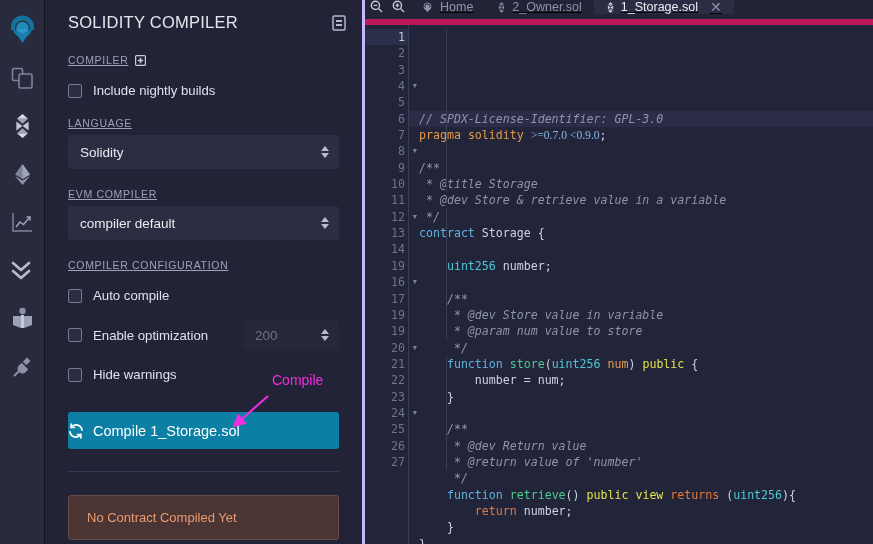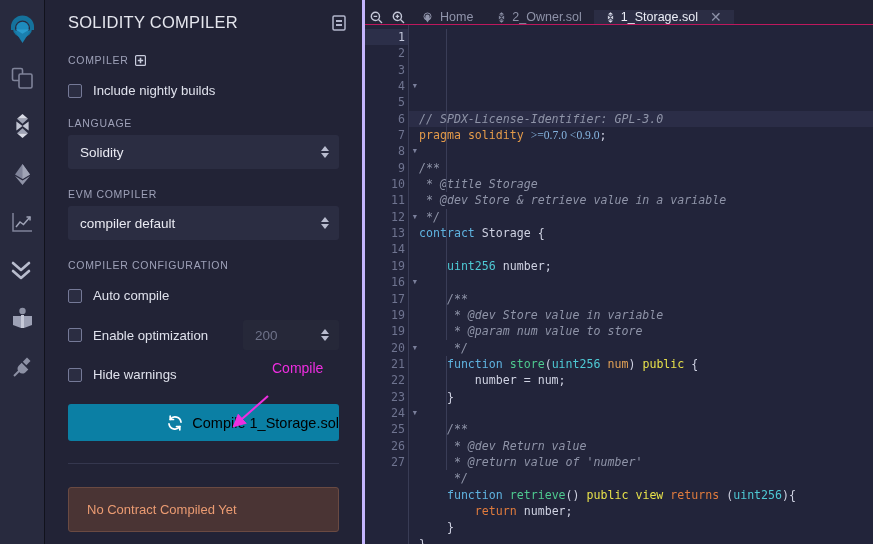"Home" .tabbar { align-items: flex-end -> flex-start; border-bottom: 1px solid #be185d -> 6px solid #be185d; text-decoration: none -> underline }
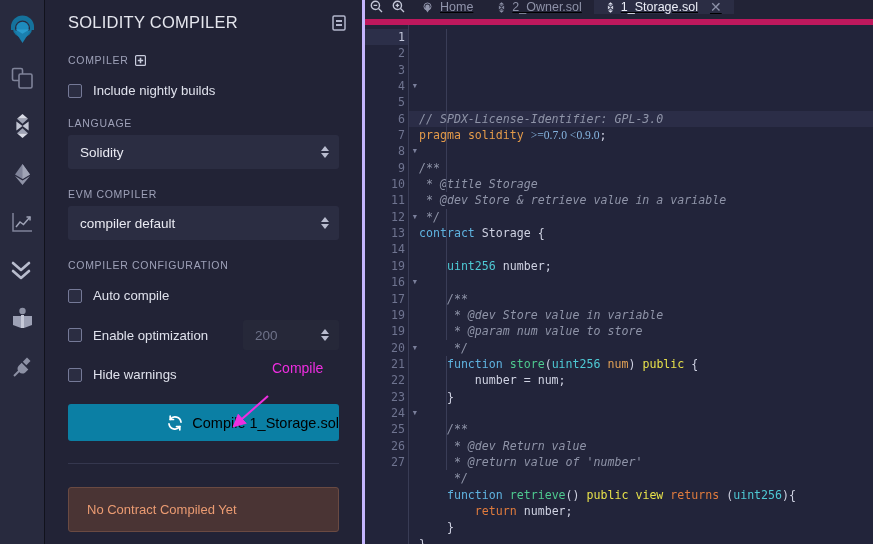"COMPILER" .field-label { text-decoration: none -> underline }
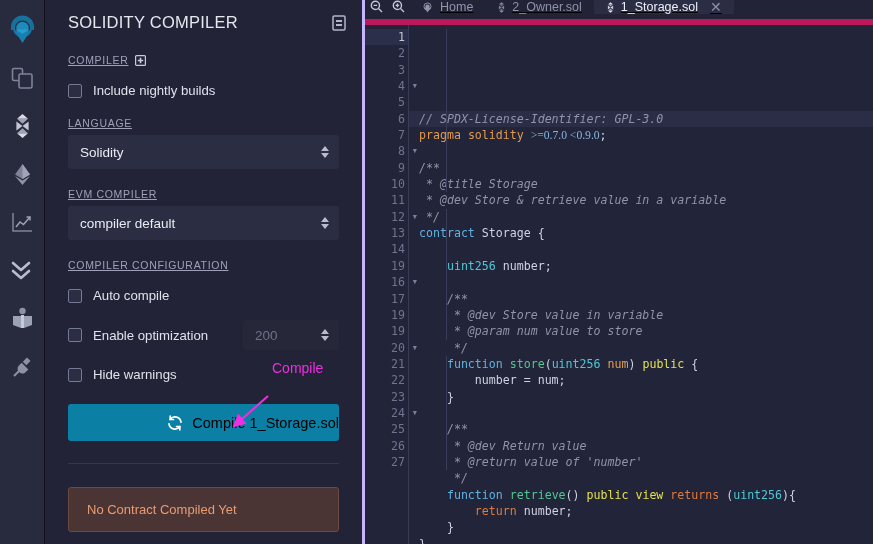"Compile" .anno-label { top: 360px -> 372px }
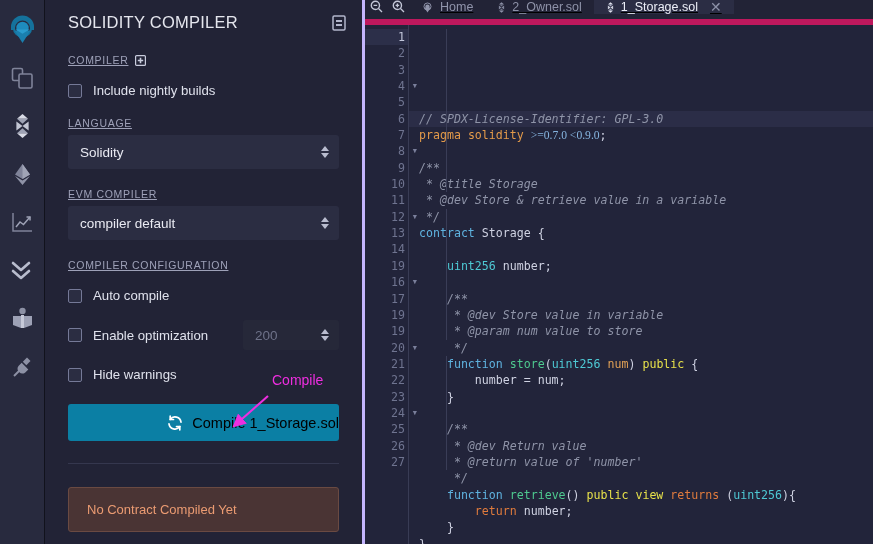"Compile 1_Storage.sol" .compile-btn { color: #000000 -> #ffffff; justify-content: flex-end -> flex-start; margin-top: 22px -> 30px }
